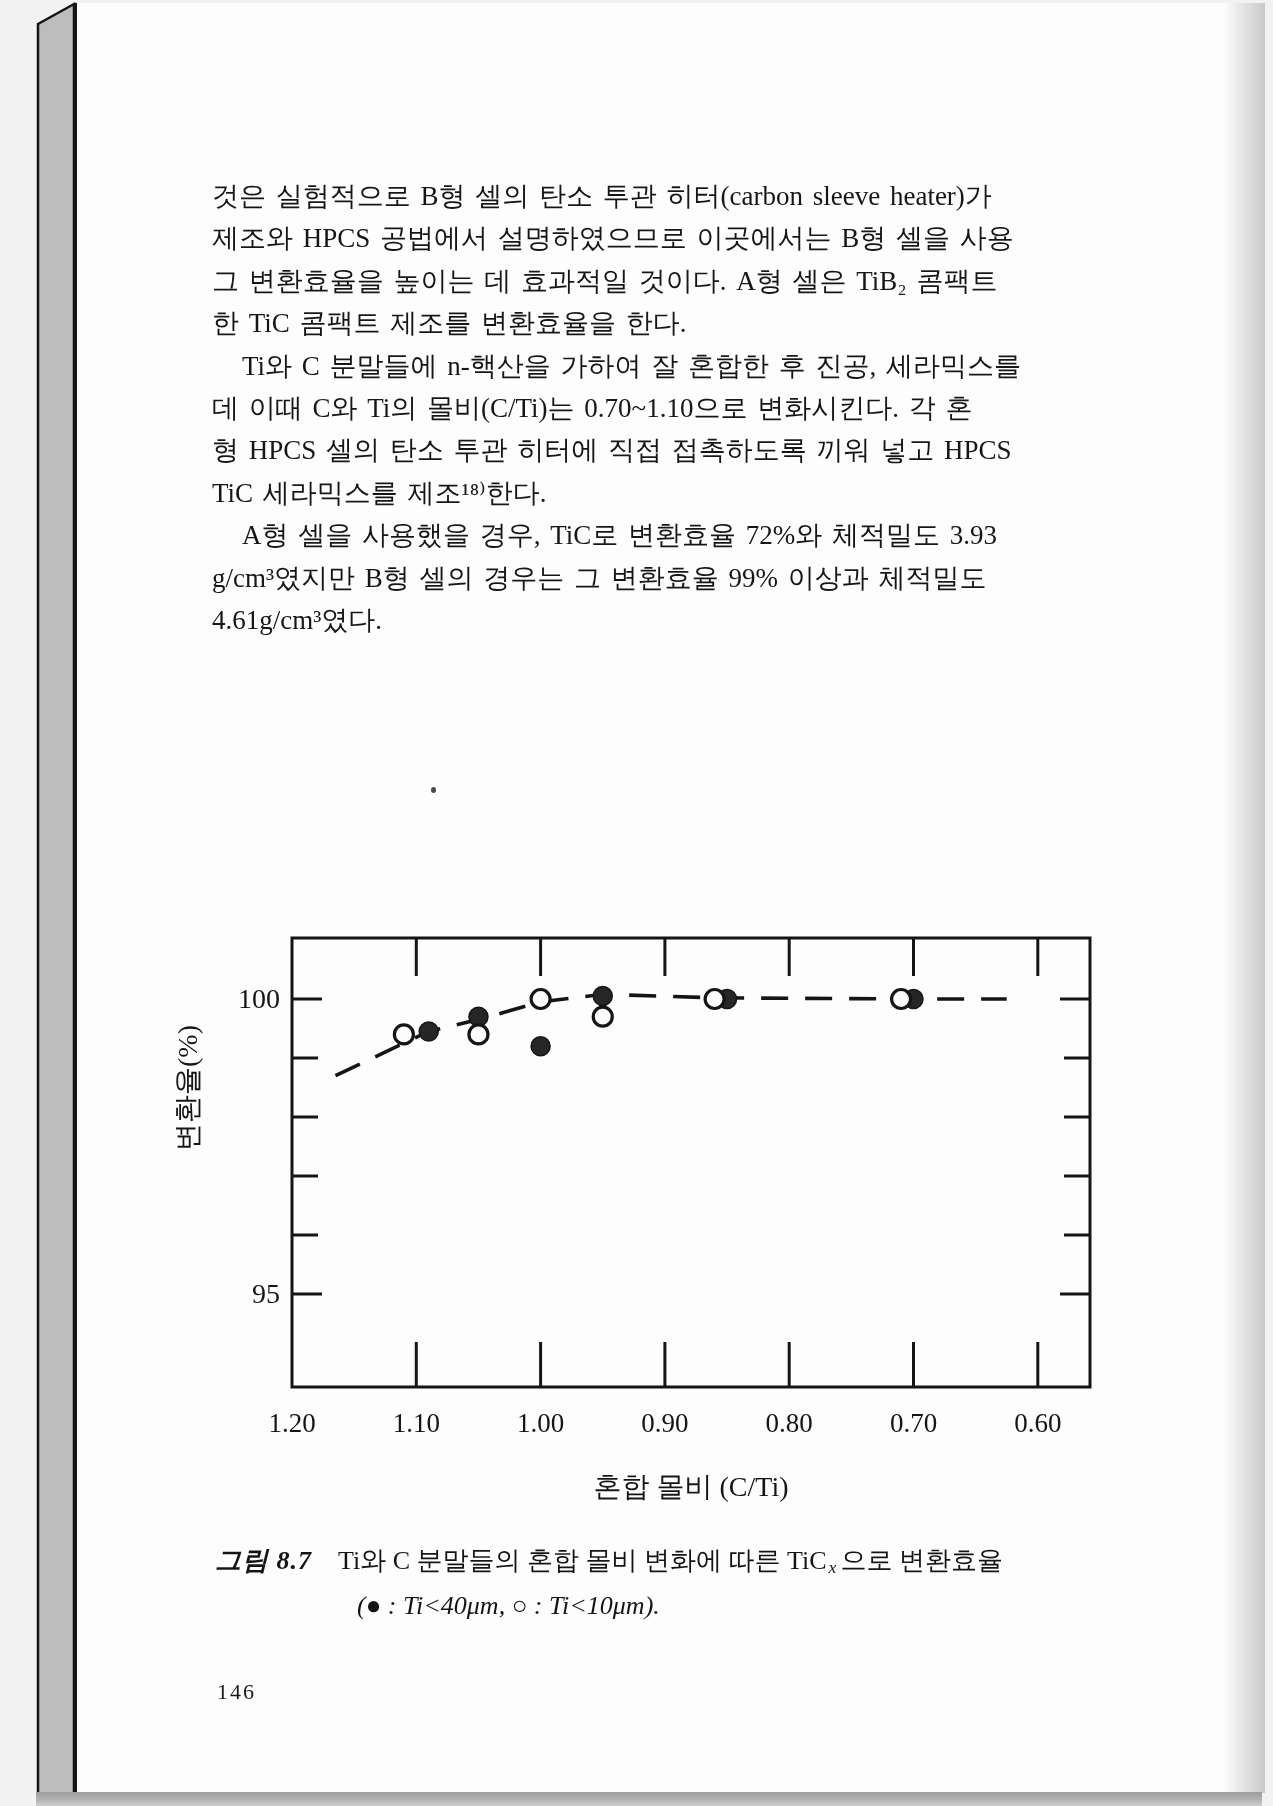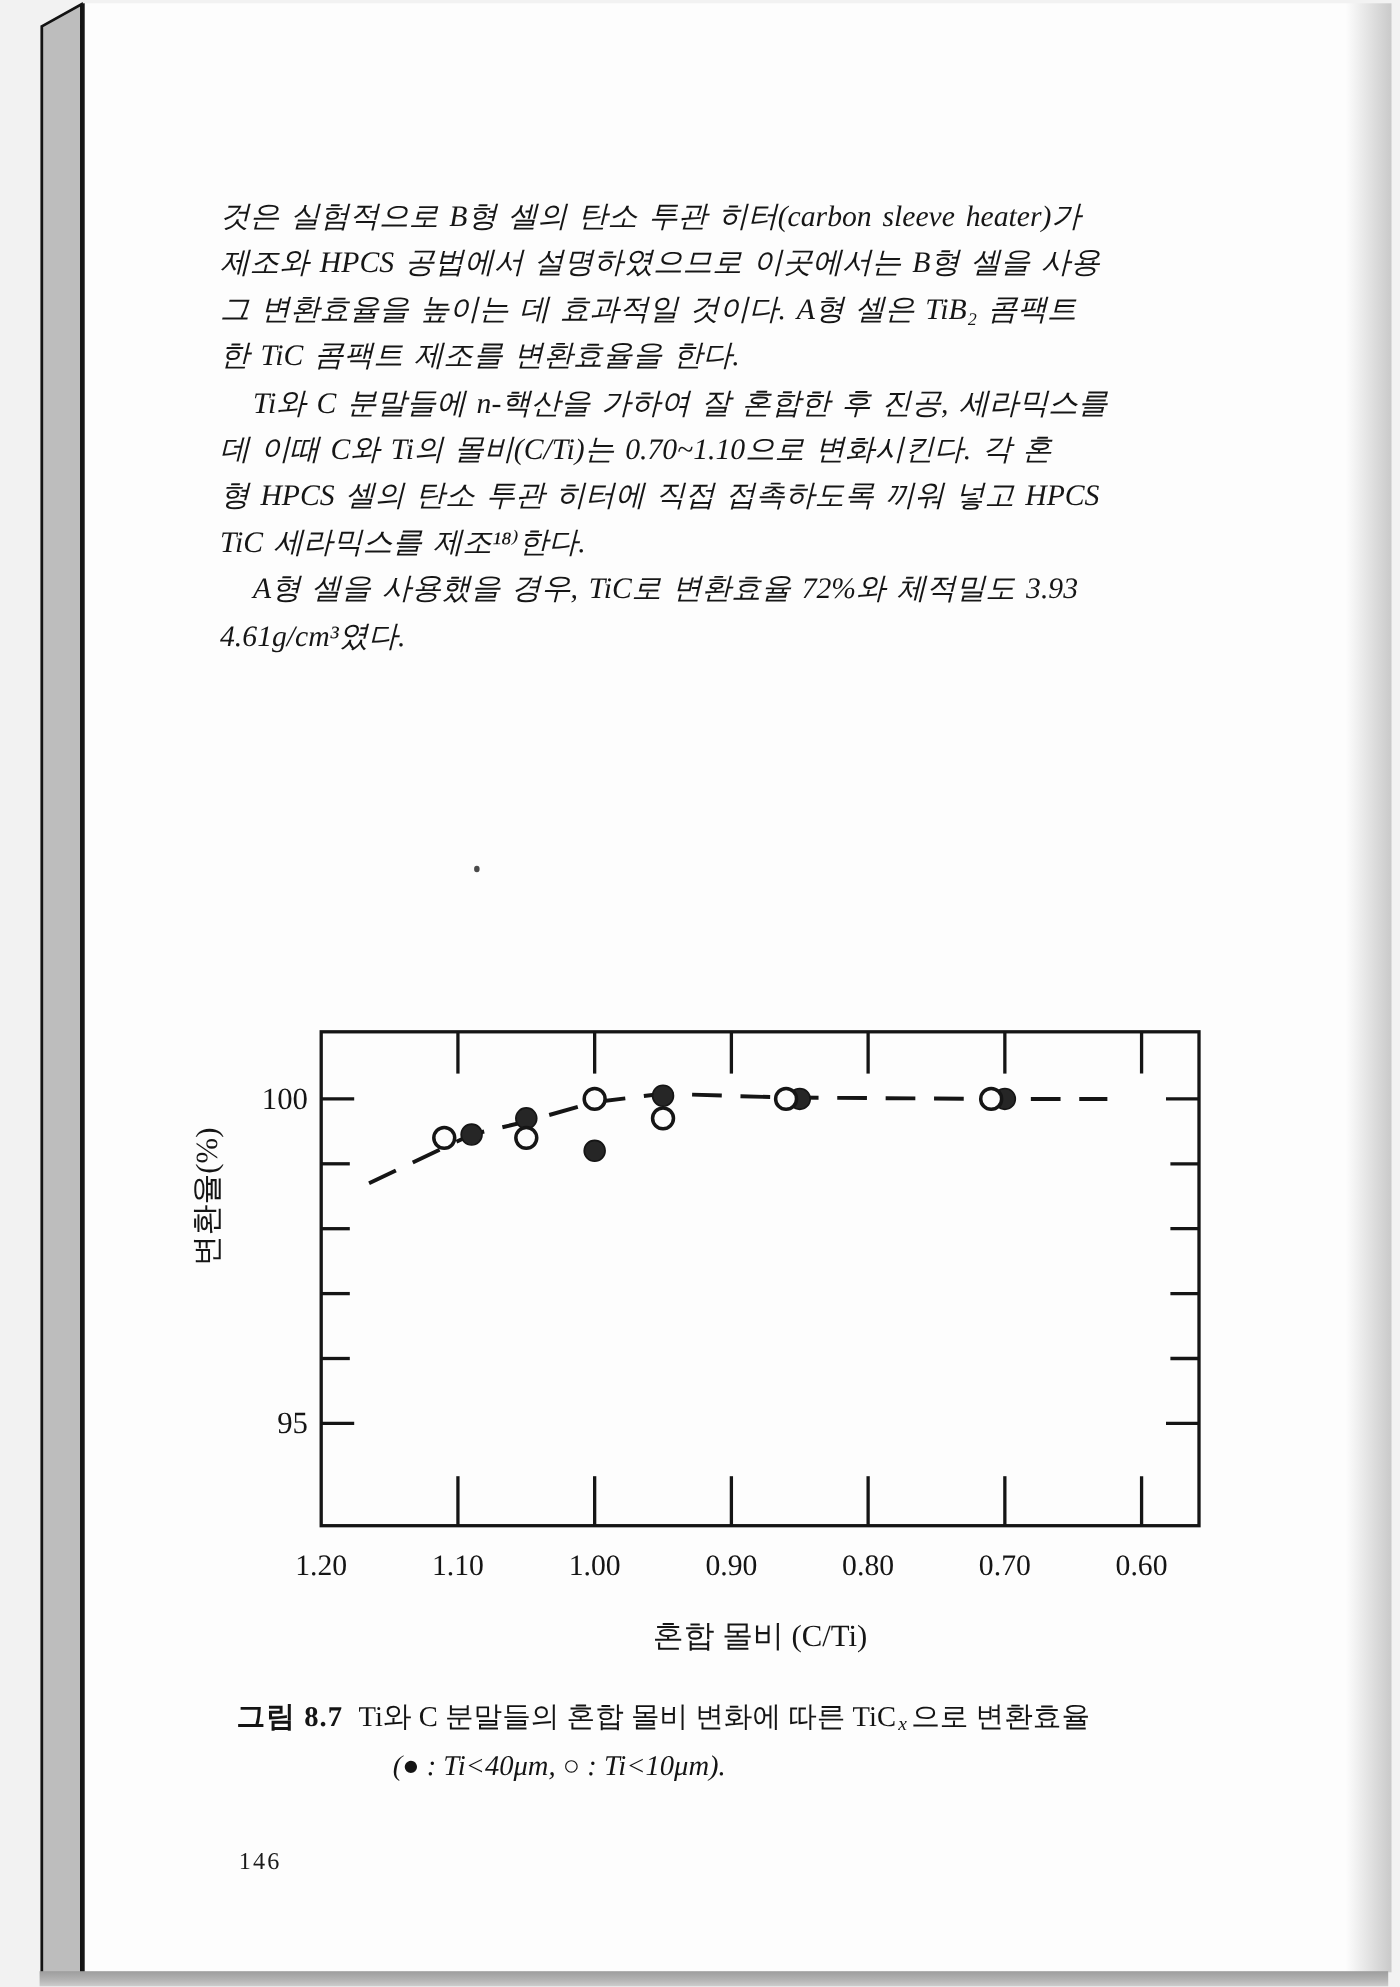"것은 실험적으로 B형 셀의 탄소" .body-text { font-style: italic -> none; left: 123px -> 135px }
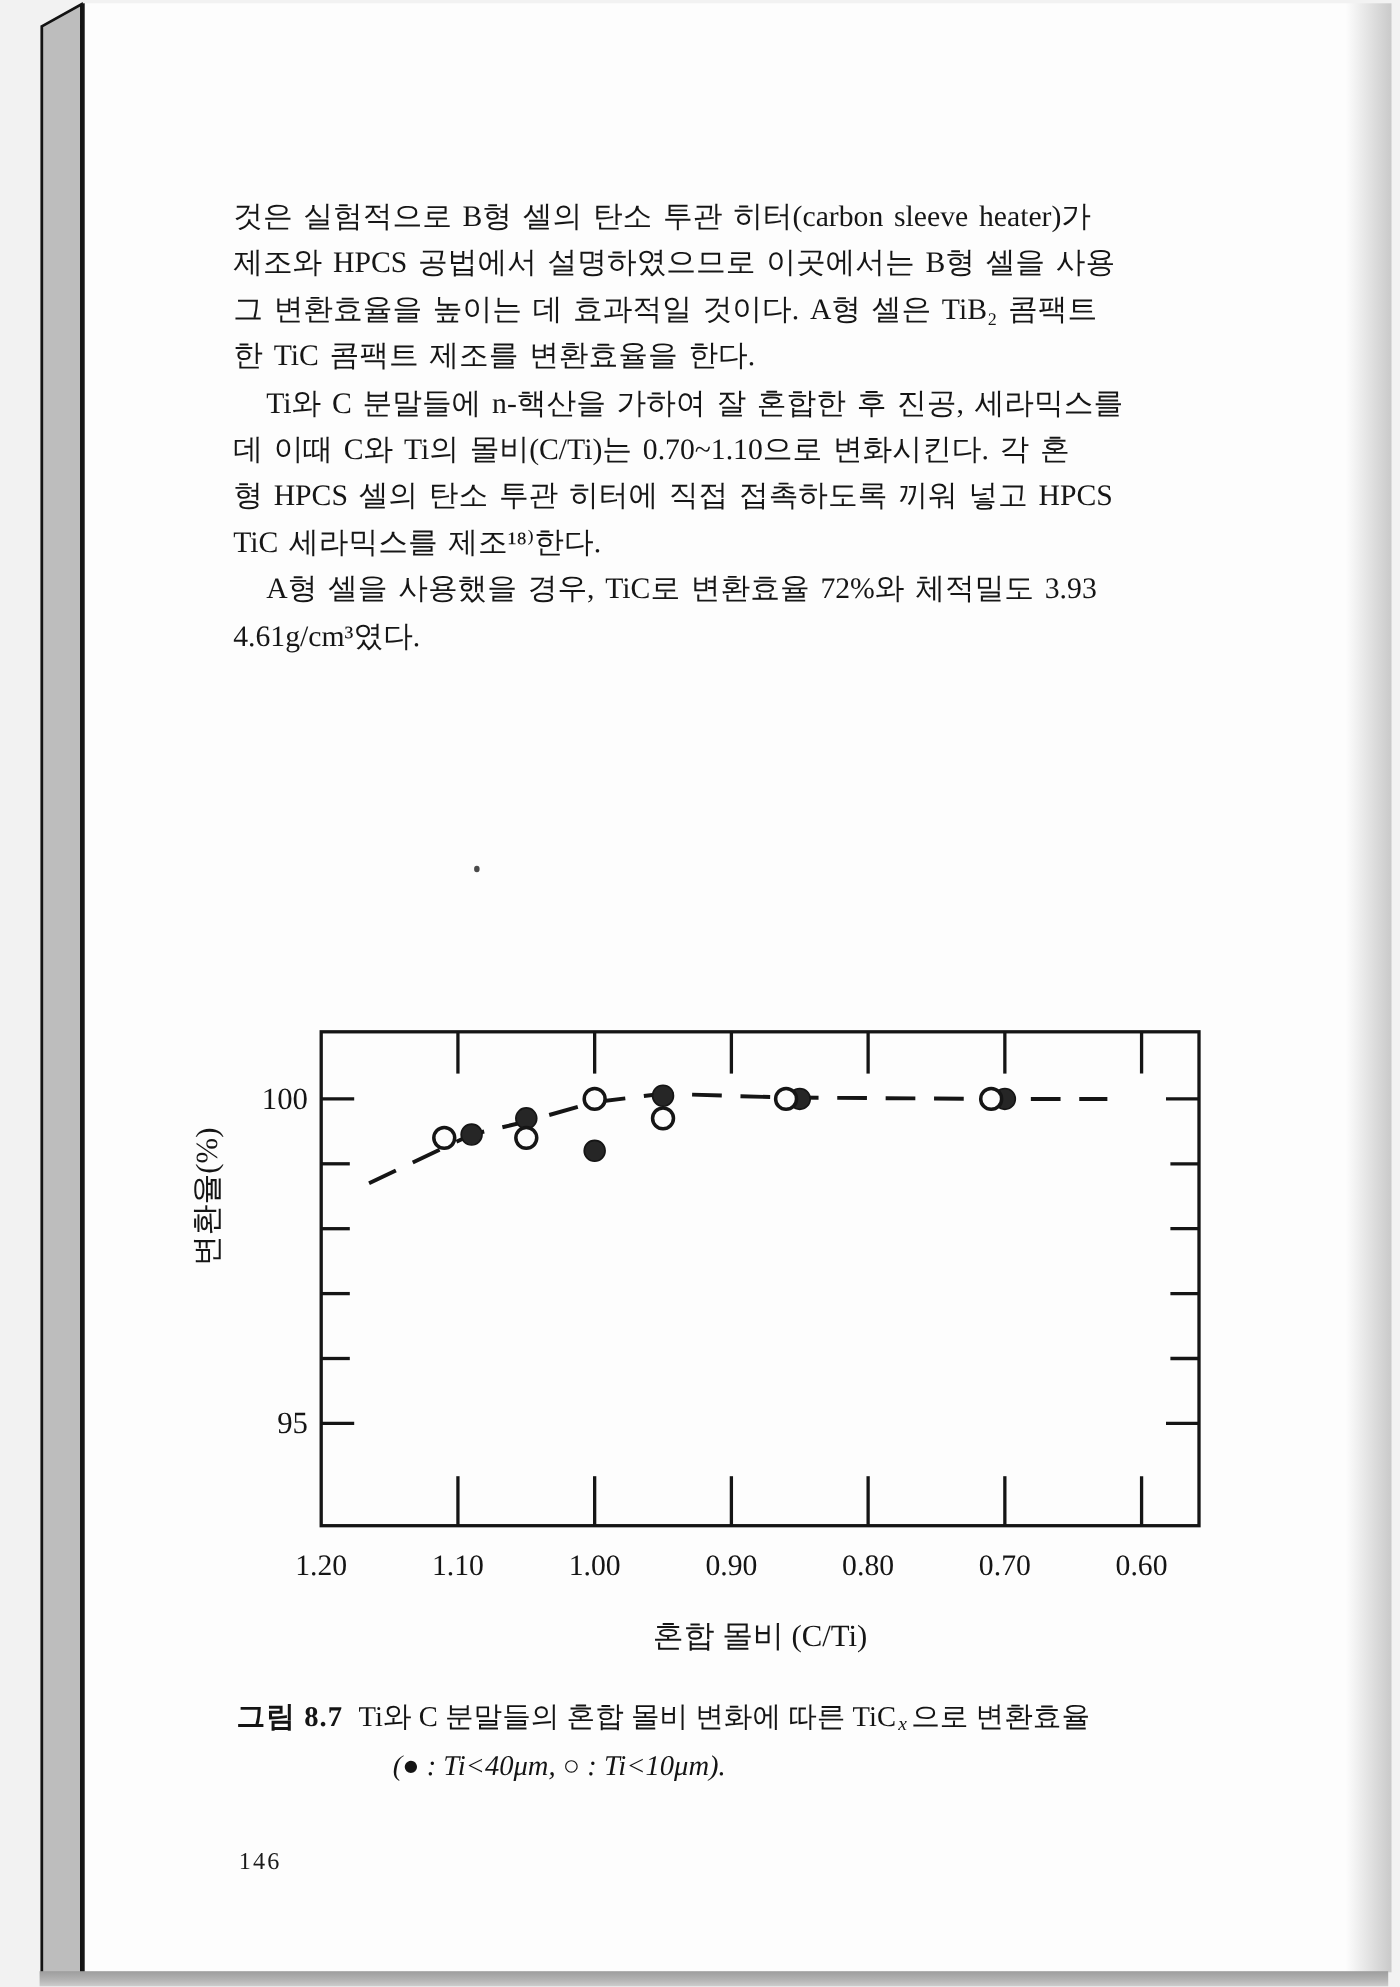"g/cm³였지만 B형 셀의 경우는 그" div.line { html: none -> <div>g/cm³였지만 B형 셀의 경우는 그 변환효율 99% 이상과 체적밀도</div> }
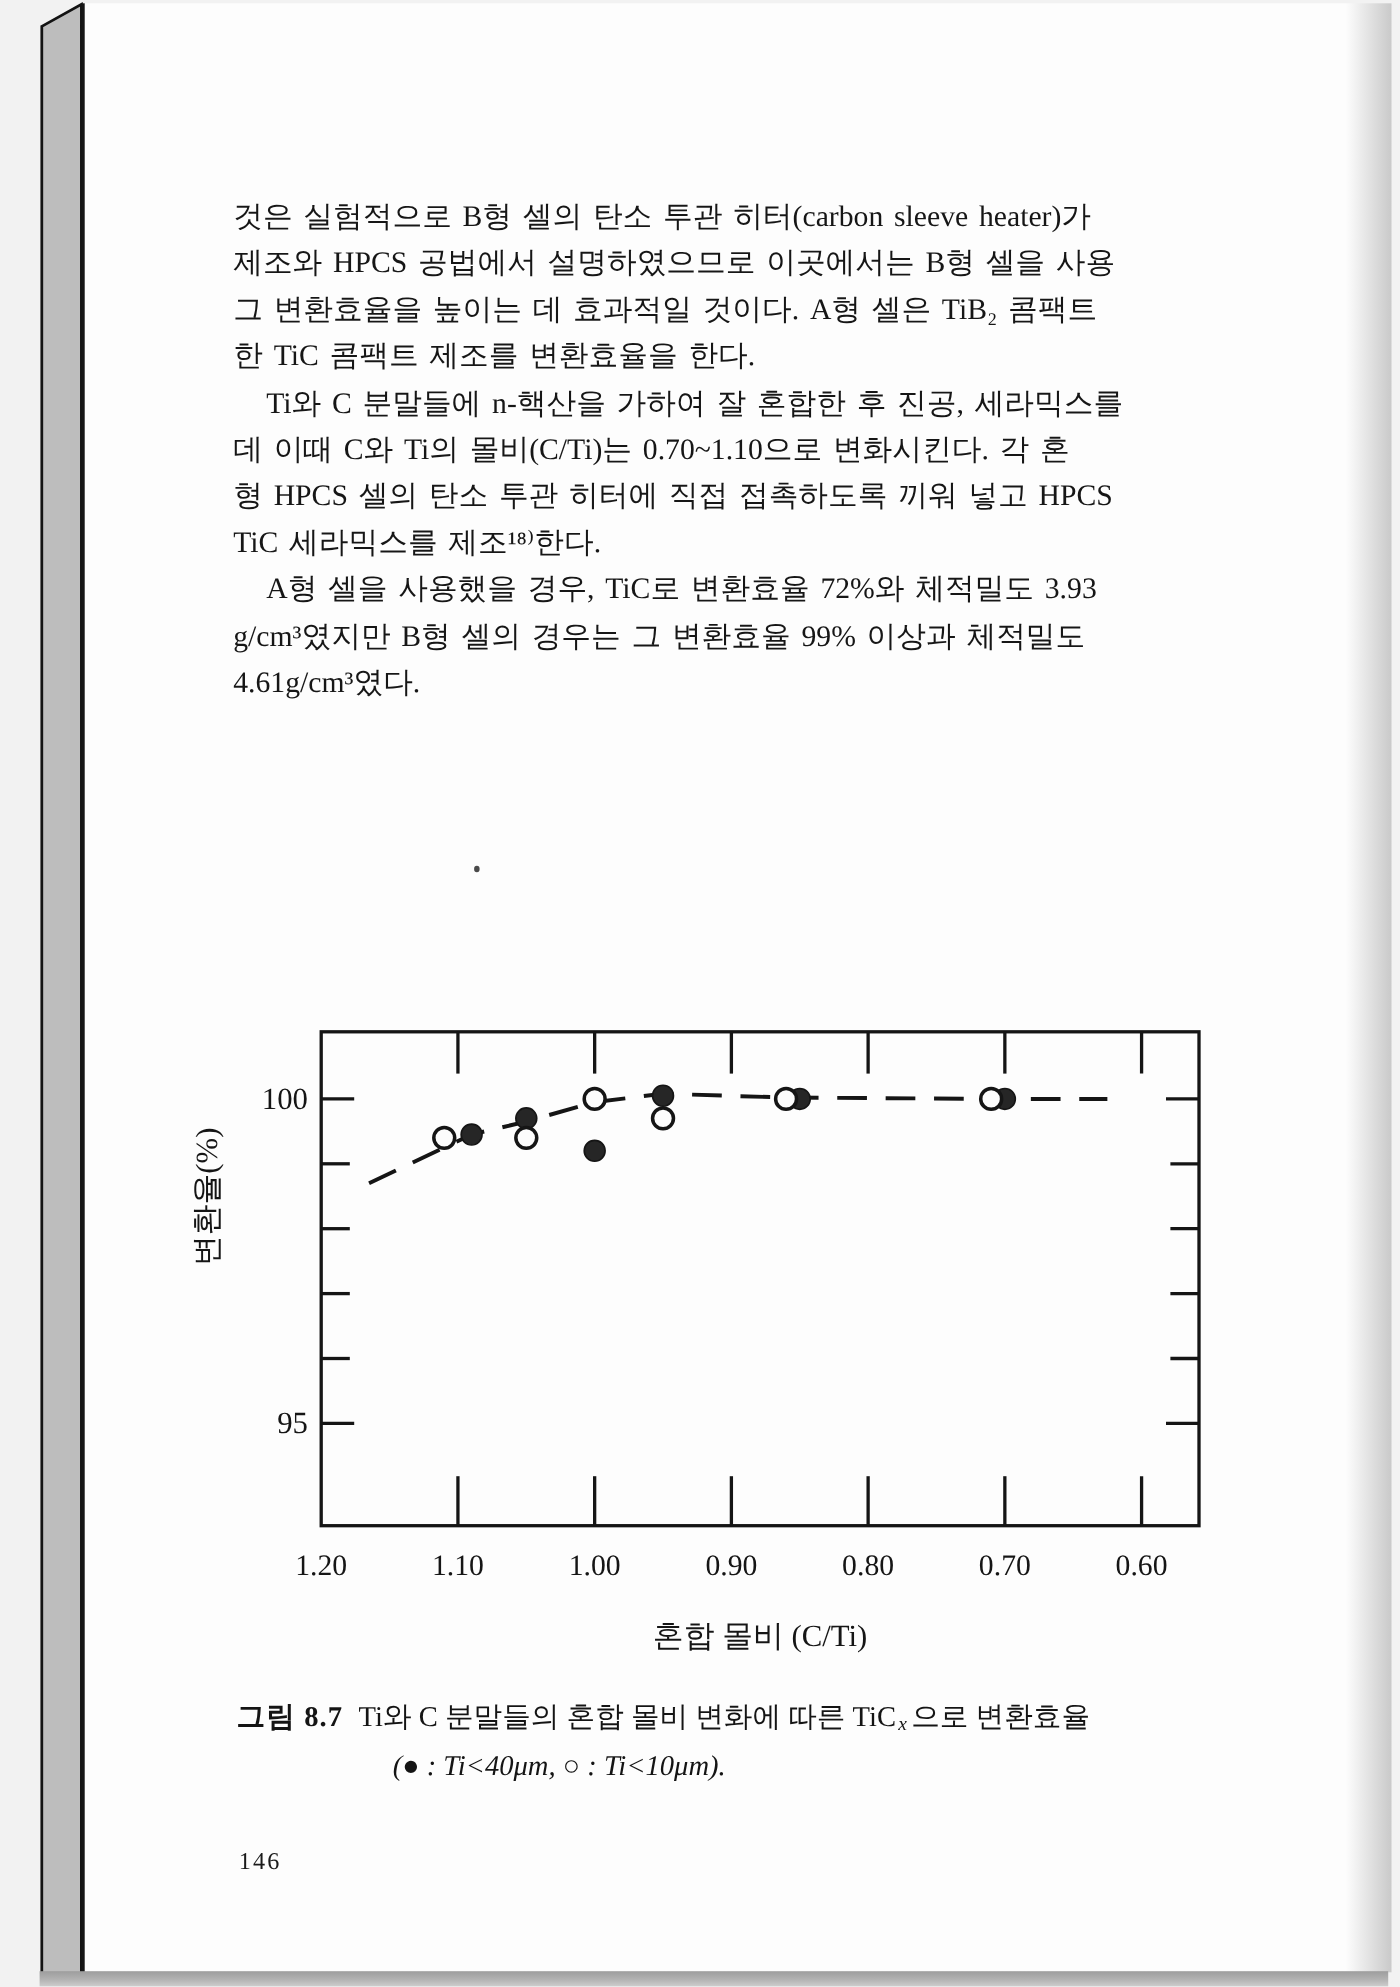"그림 8.7" .cap-label { font-style: none -> italic; margin-right: 14px -> 26px }
